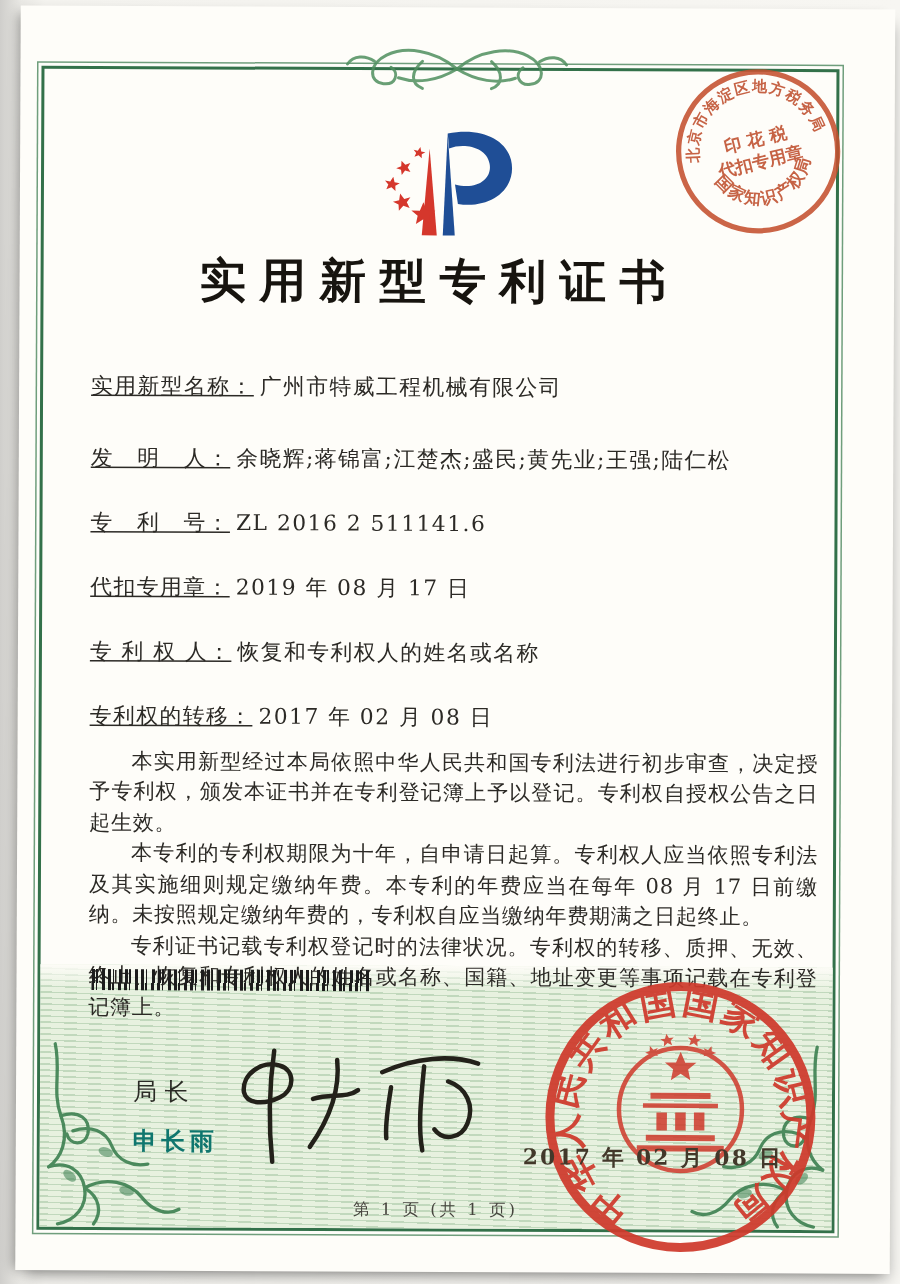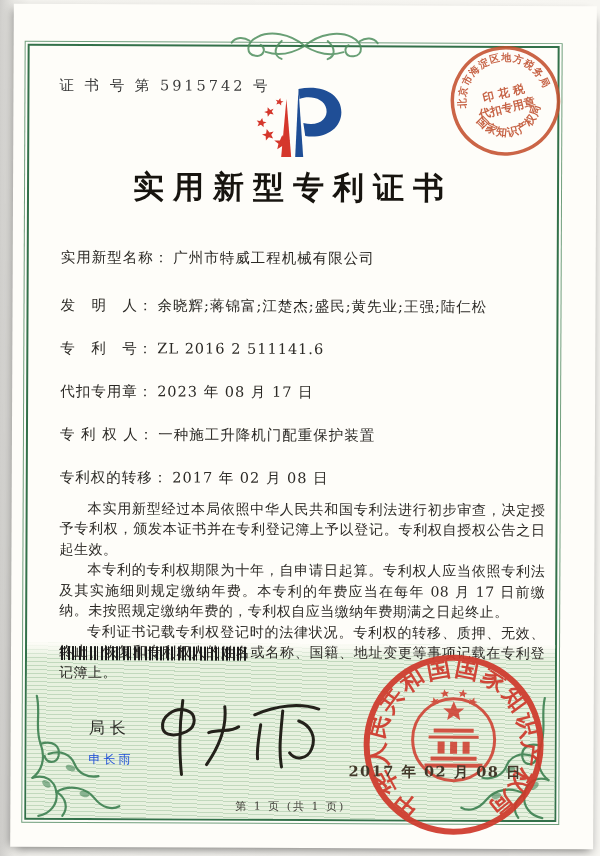"证 书 号 第 5915742" div.cert-no { html: <div>证 书 号 第 5915742 号</div> -> none }
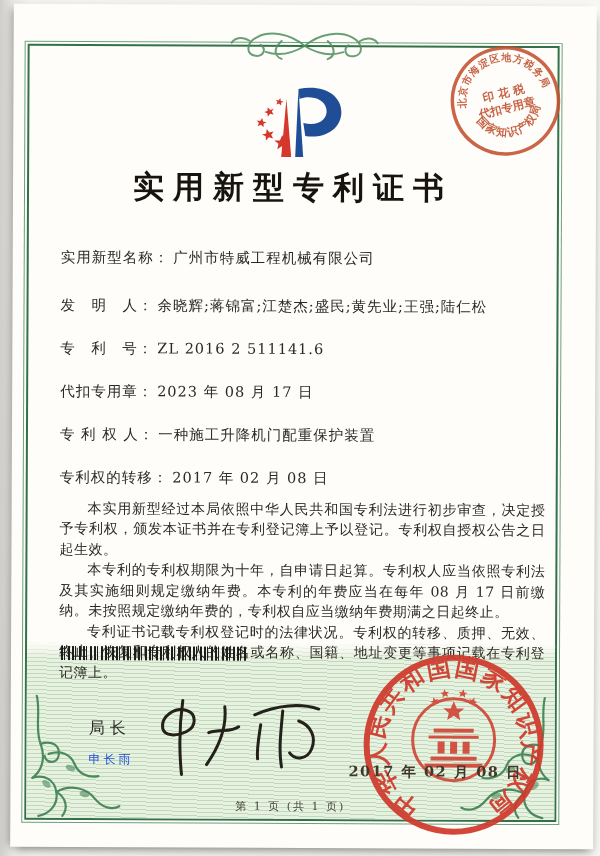"实用新型名称：" .row .lab { text-decoration: none -> underline }
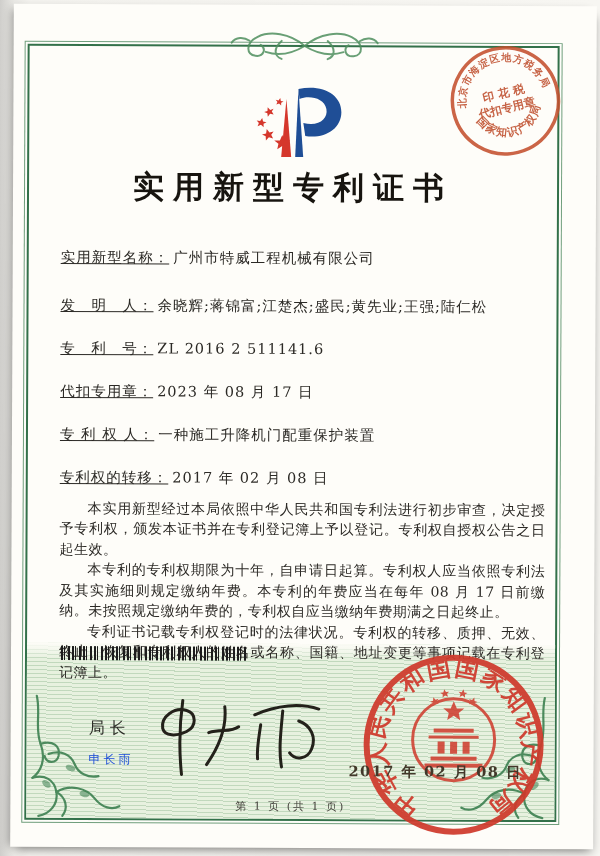"2023 年 08 月 17" span { text: 2023 -> 2019 }
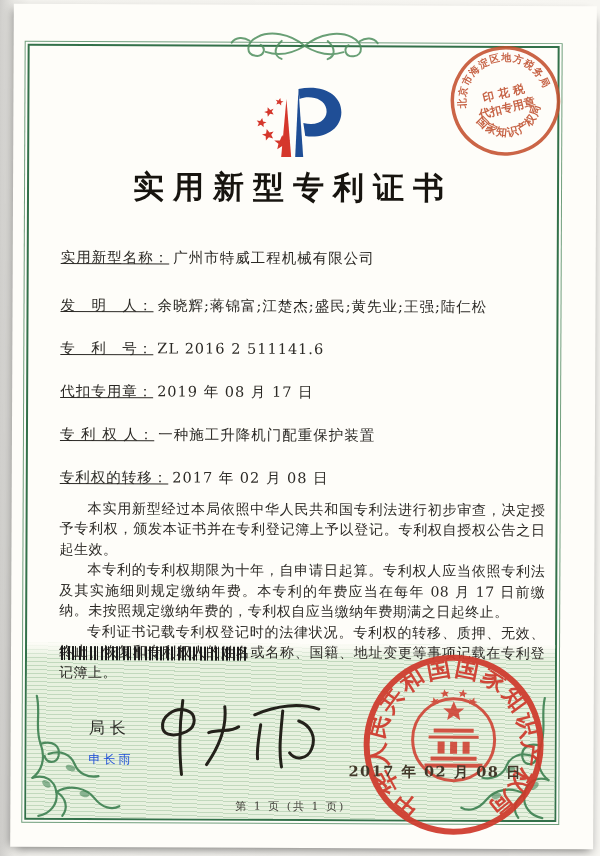"一种施工升降机门配重保护装置" span { text: 一种施工升降机门配重保护装置 -> 恢复和专利权人的姓名或名称 }
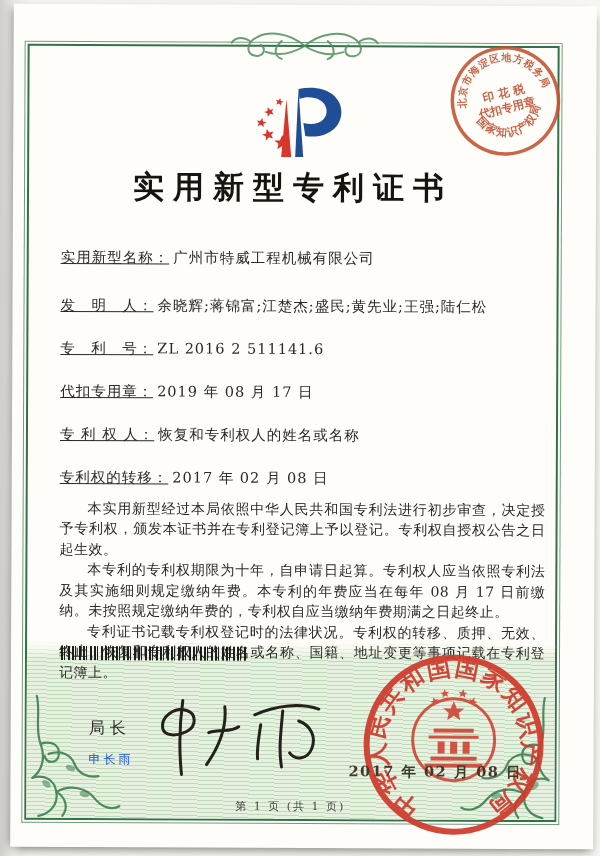"申长雨" .signer-name { color: #1d4ed8 -> #0f766e; font-size: 12px -> 16px; font-weight: normal -> bold }
